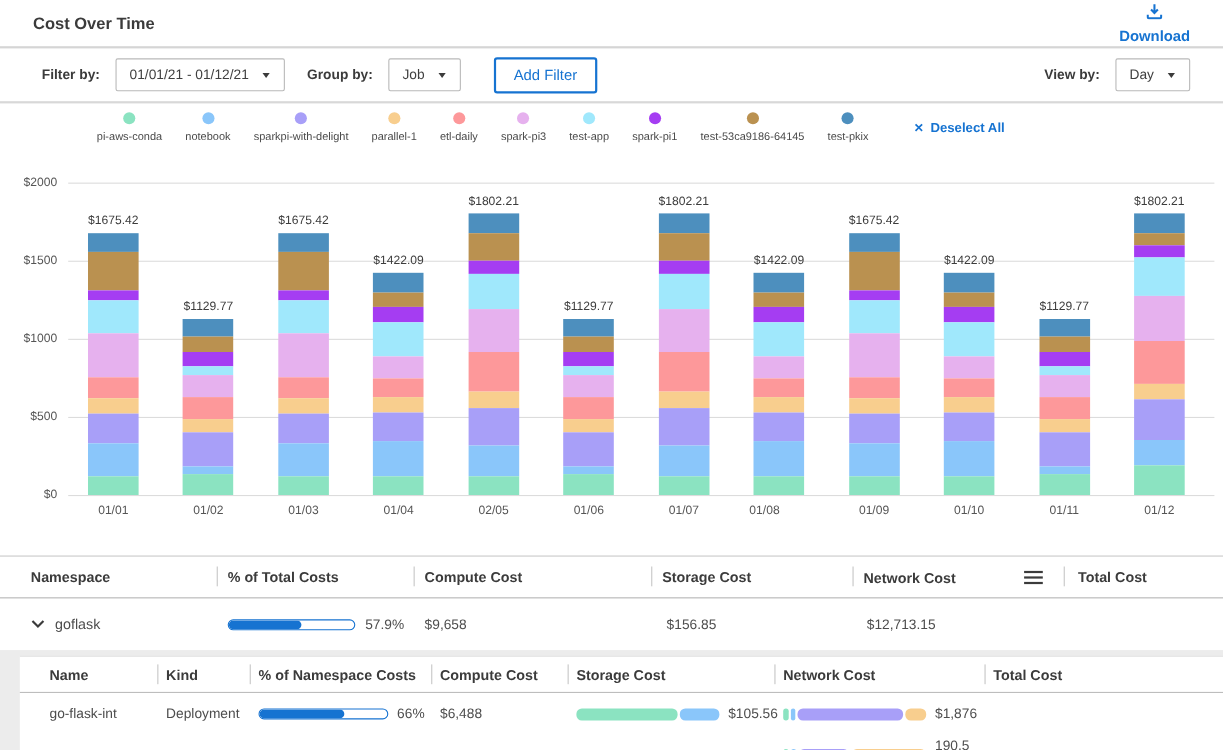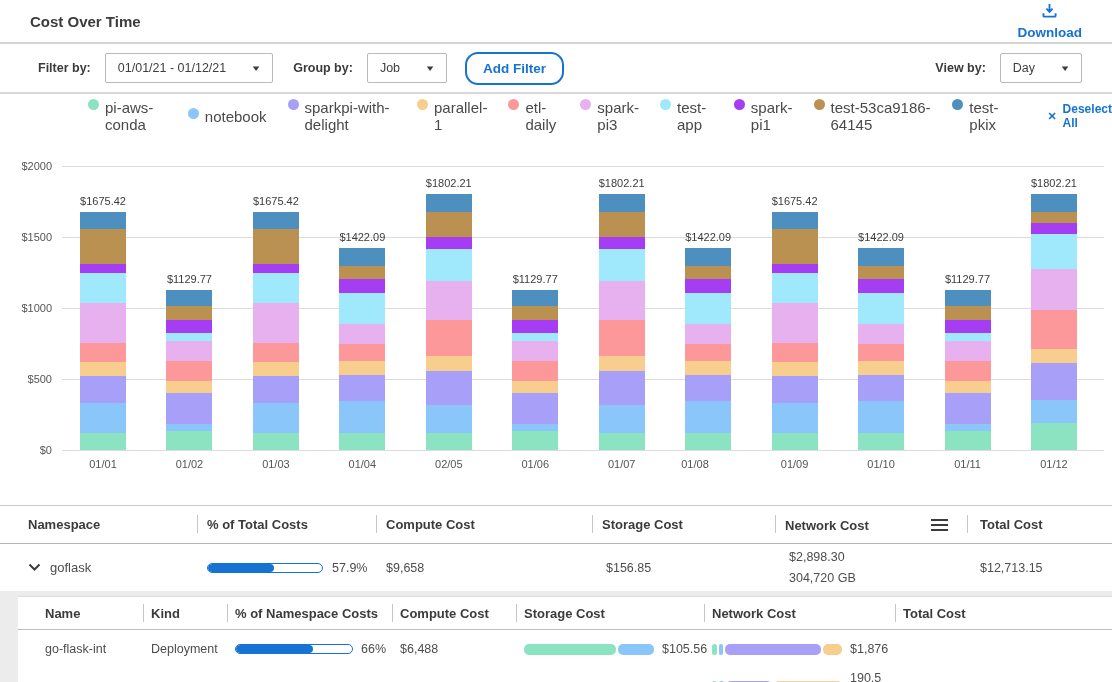"01/01/21 - 01/12/21" .select { gap: 26px -> 12px }
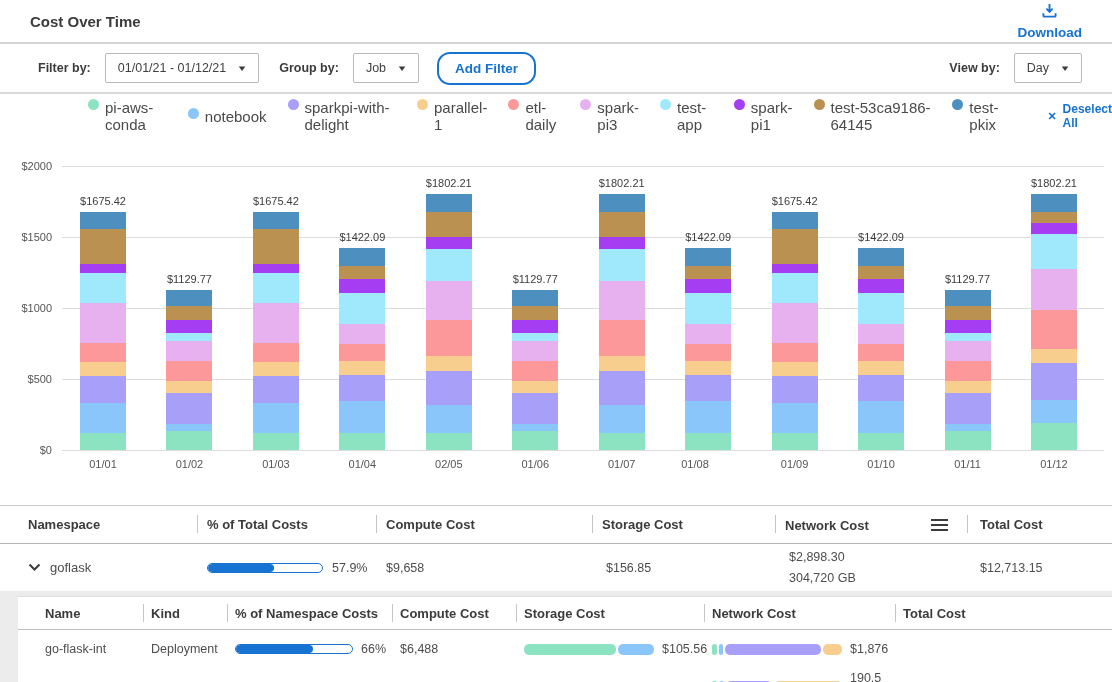"Add Filter" .btn-outline { border-radius: 13px -> 3px; font-weight: bold -> normal; margin-left: 4px -> 16px }
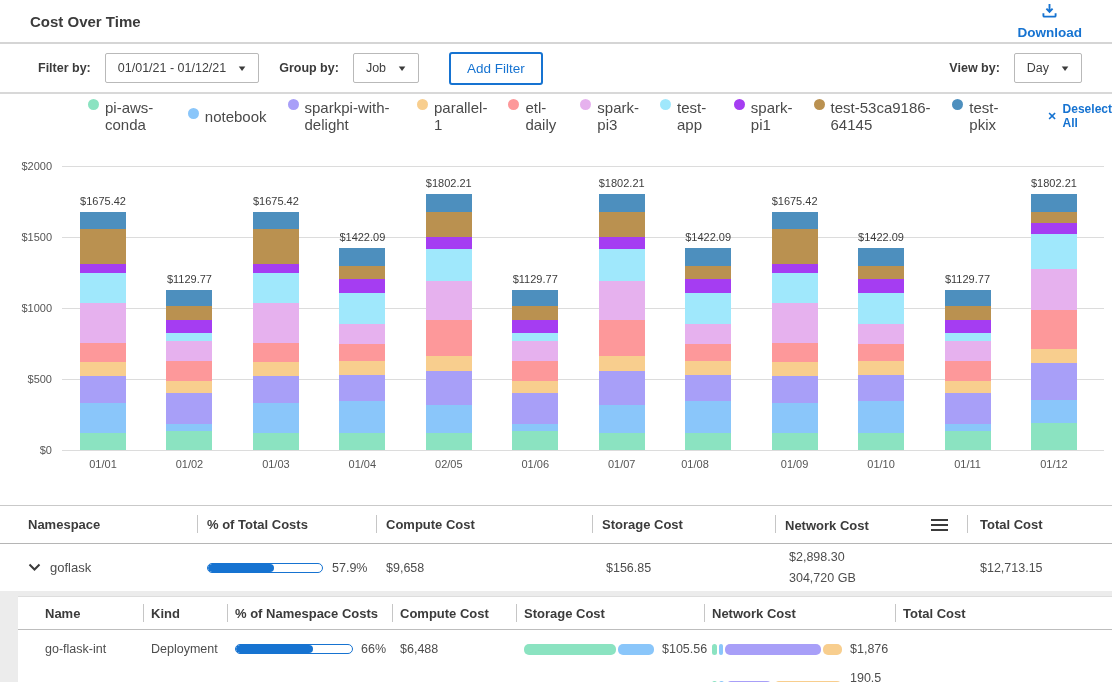"pi-aws-conda" .legend-item { align-items: none -> center; flex-direction: none -> column; font-size: 15px -> 10px }
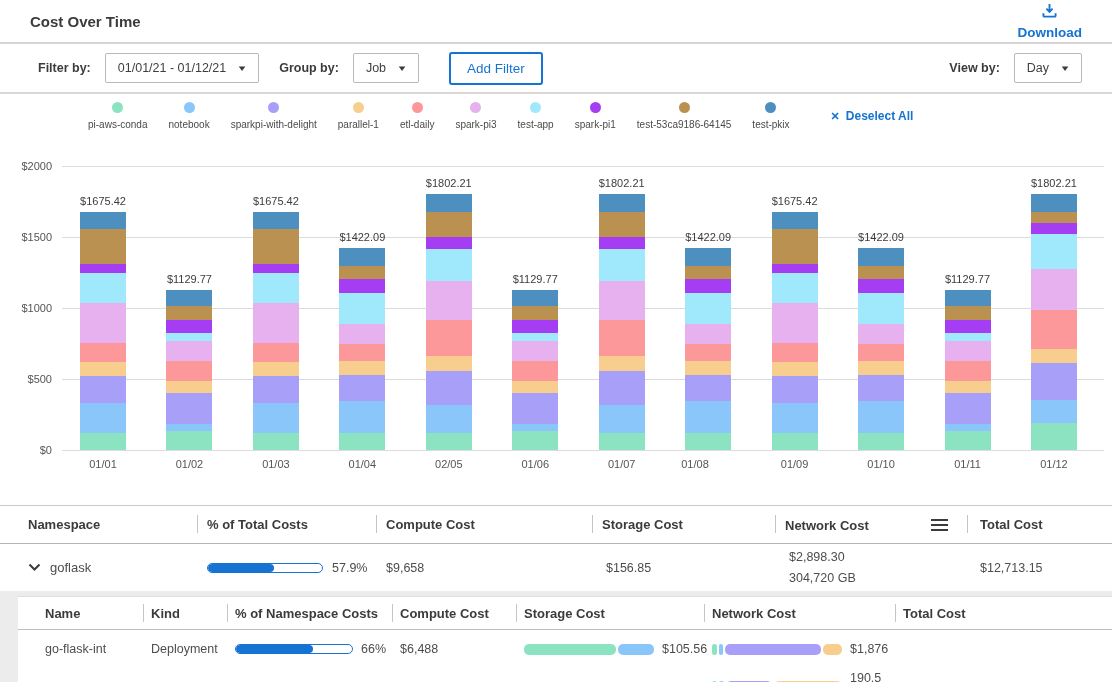"$2,898.30" div.td { html: <div> <div>$2,898.30</div> <div>304,720 GB</div> </div> -> none }
